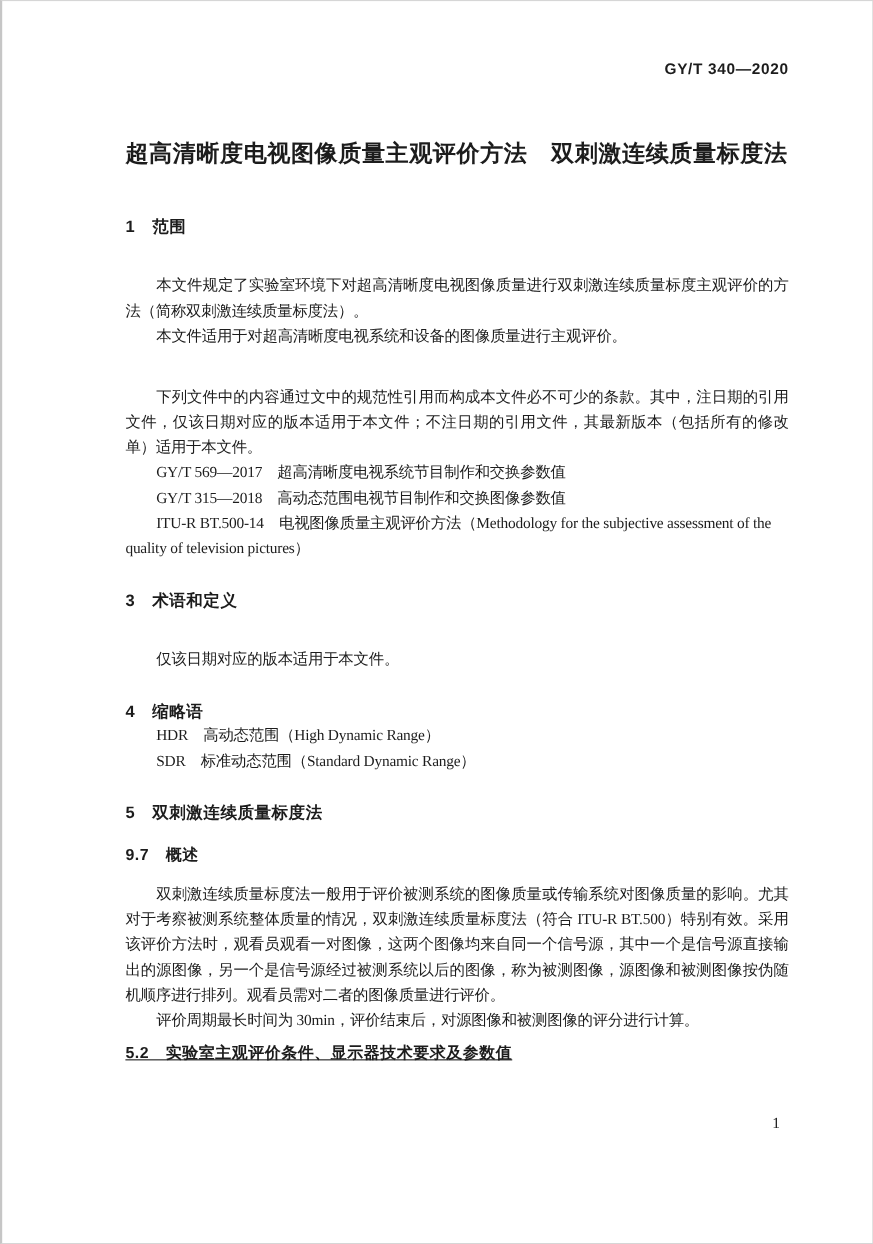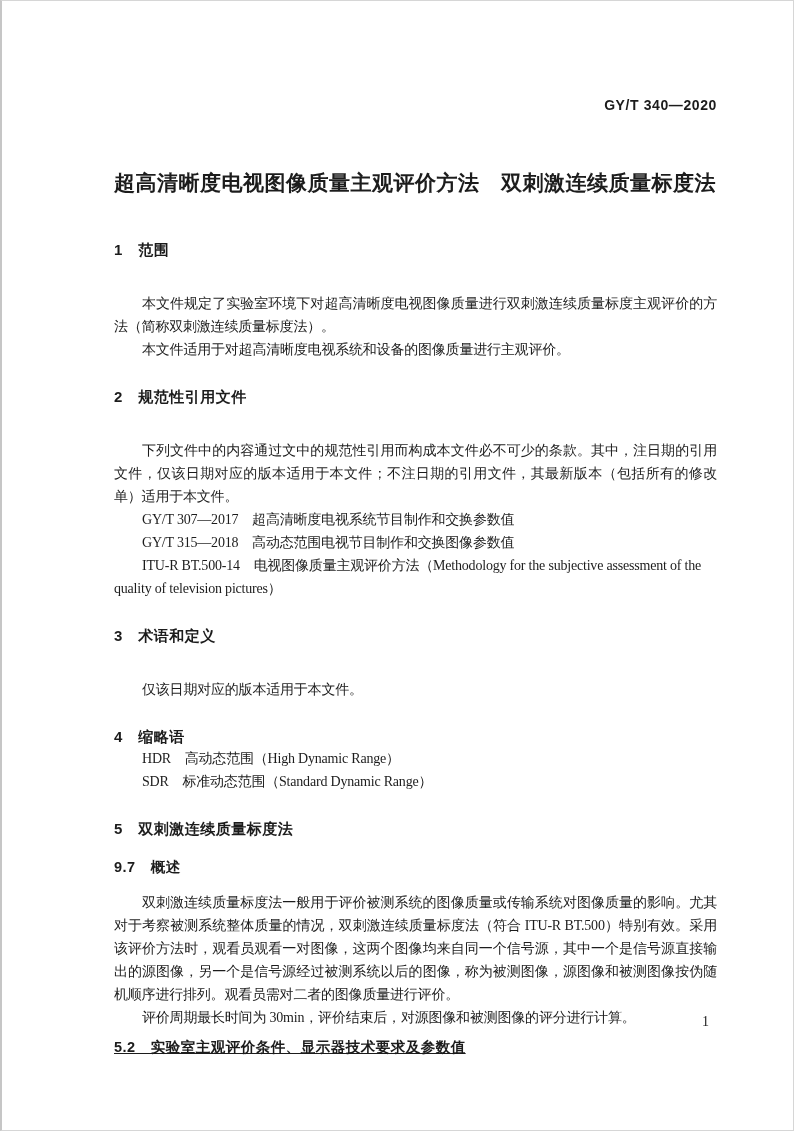"GY/T 340—2020" .content { padding: 95px 76px 0 112px -> 52px 76px 0 112px }
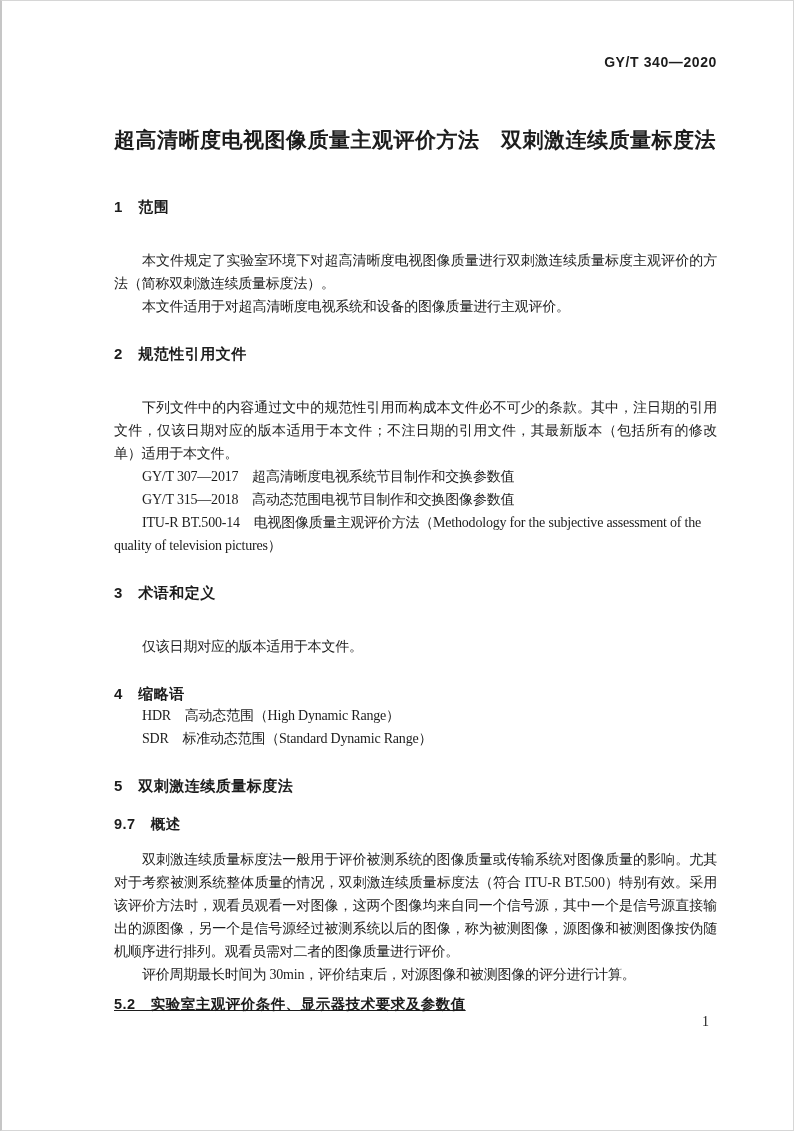"2 规范性引用文件" div.h-sec { html: <div>2 规范性引用文件</div> -> none }
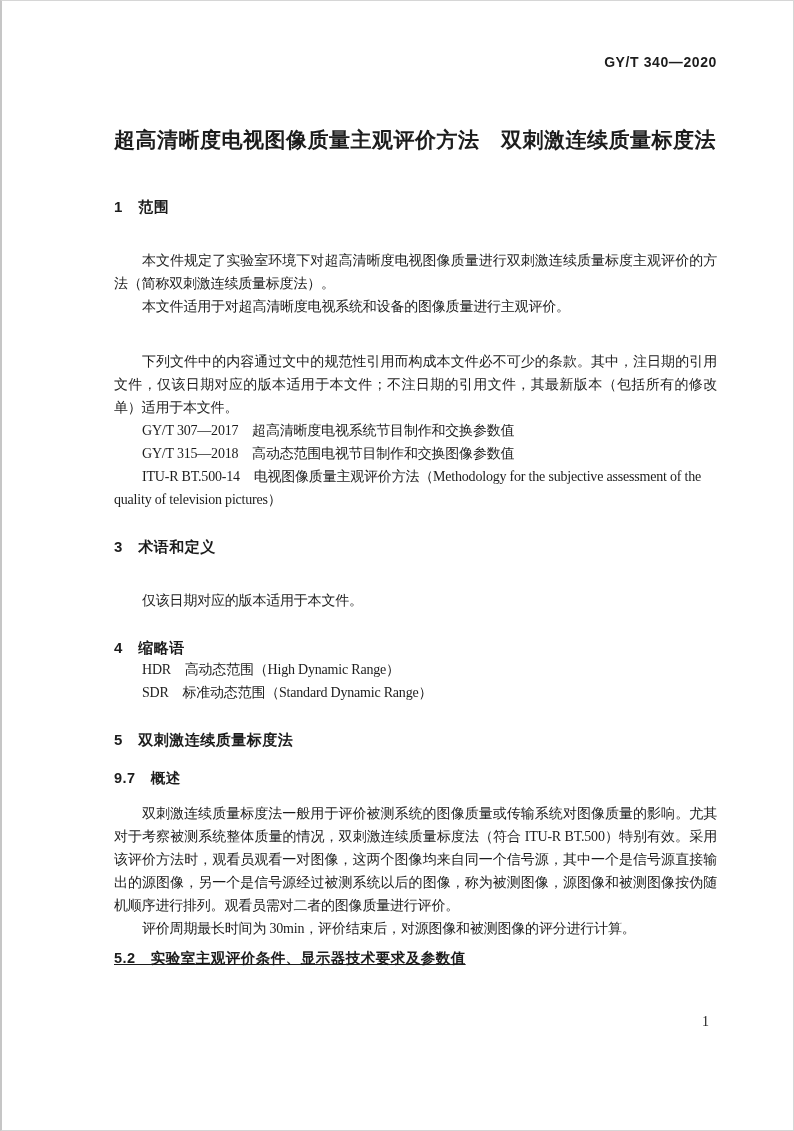"GY/T 307—2017 超高清晰度电视系统节目制作和交换参数值" p.ref { text: 307 -> 569 }
